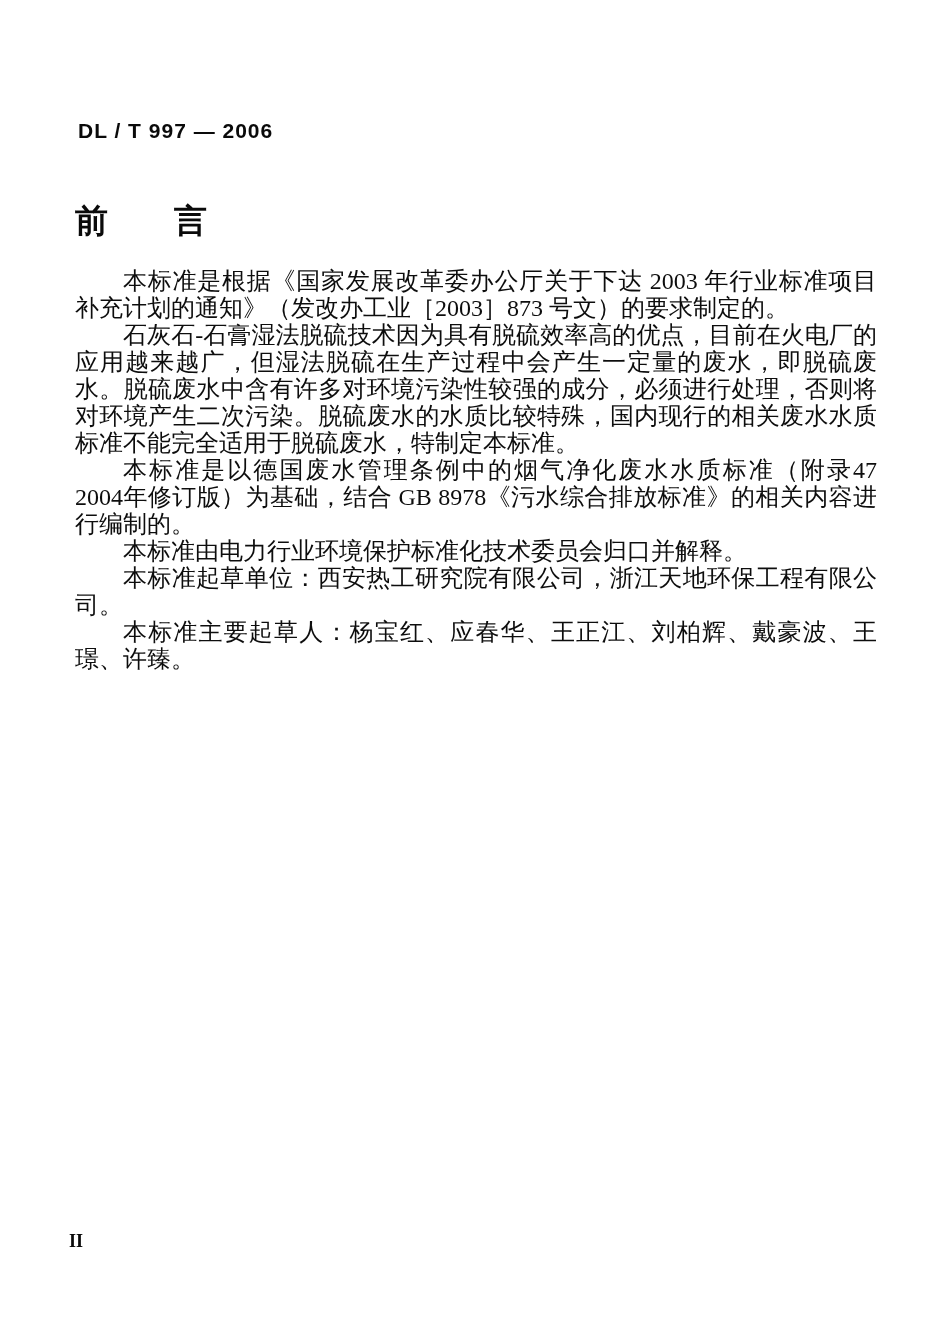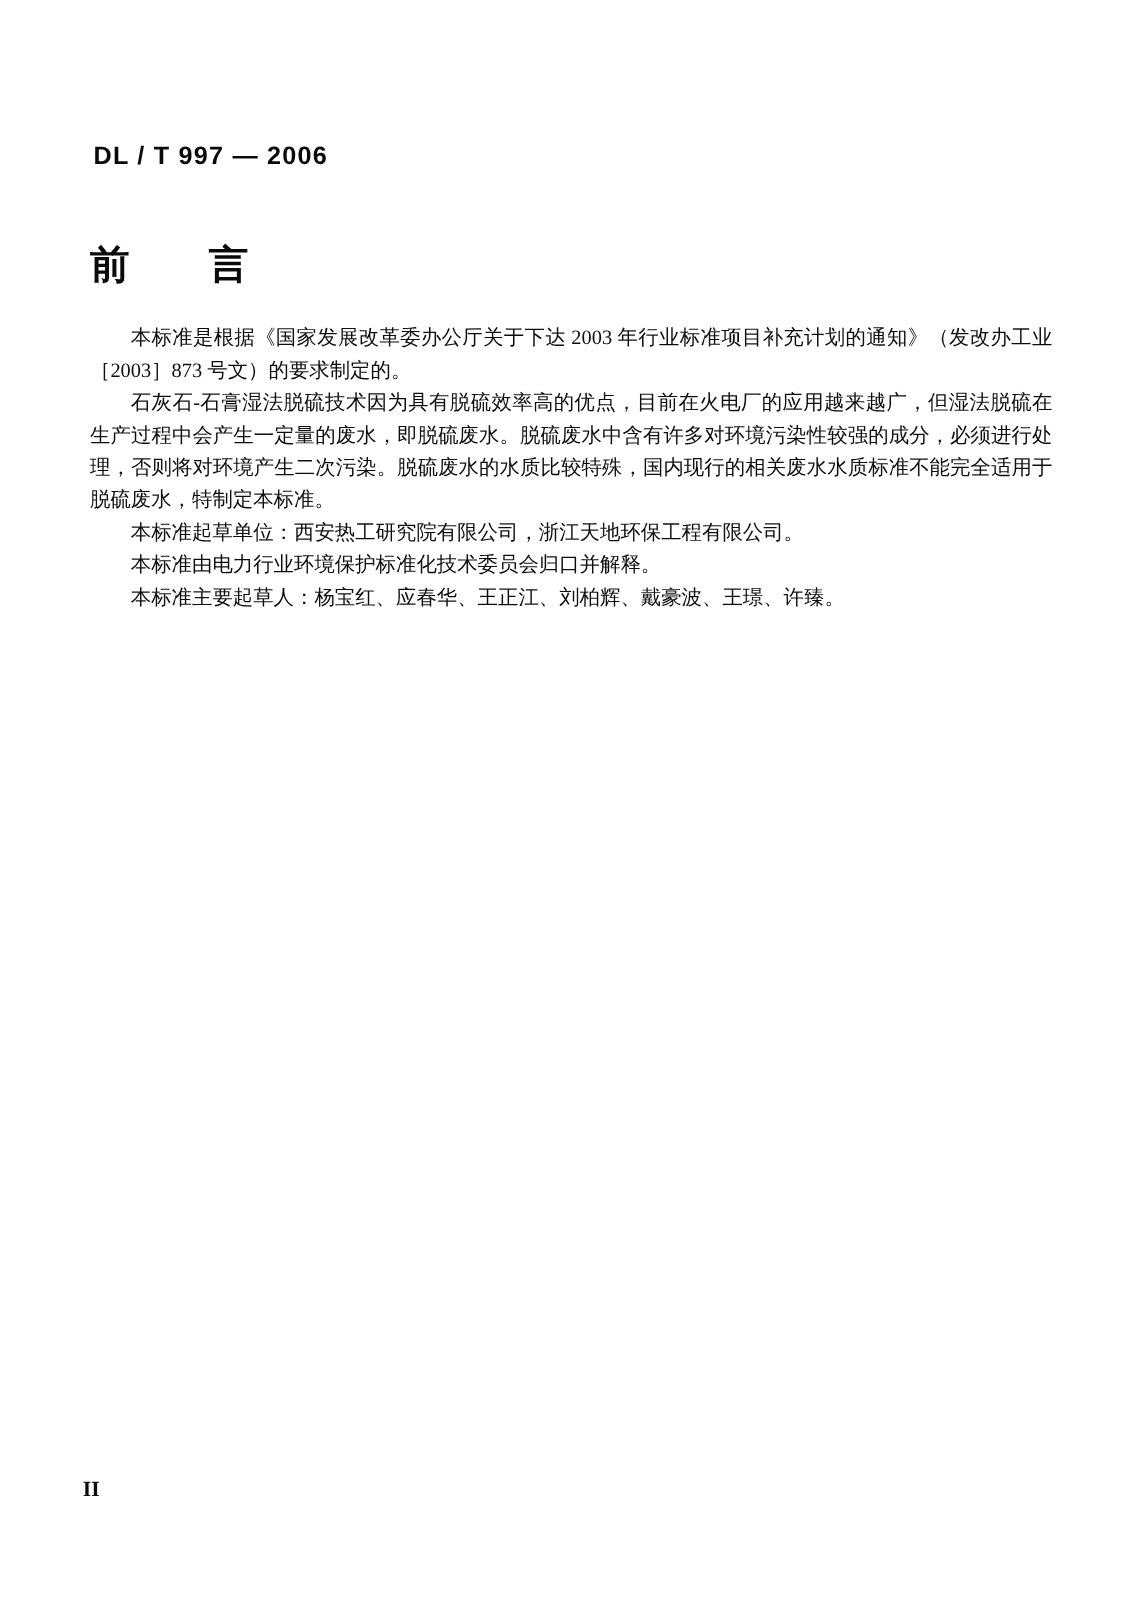"本标准是根据《国家发展改革委办公厅关于下达 2003" .doc-body { font-size: 17px -> 24px }
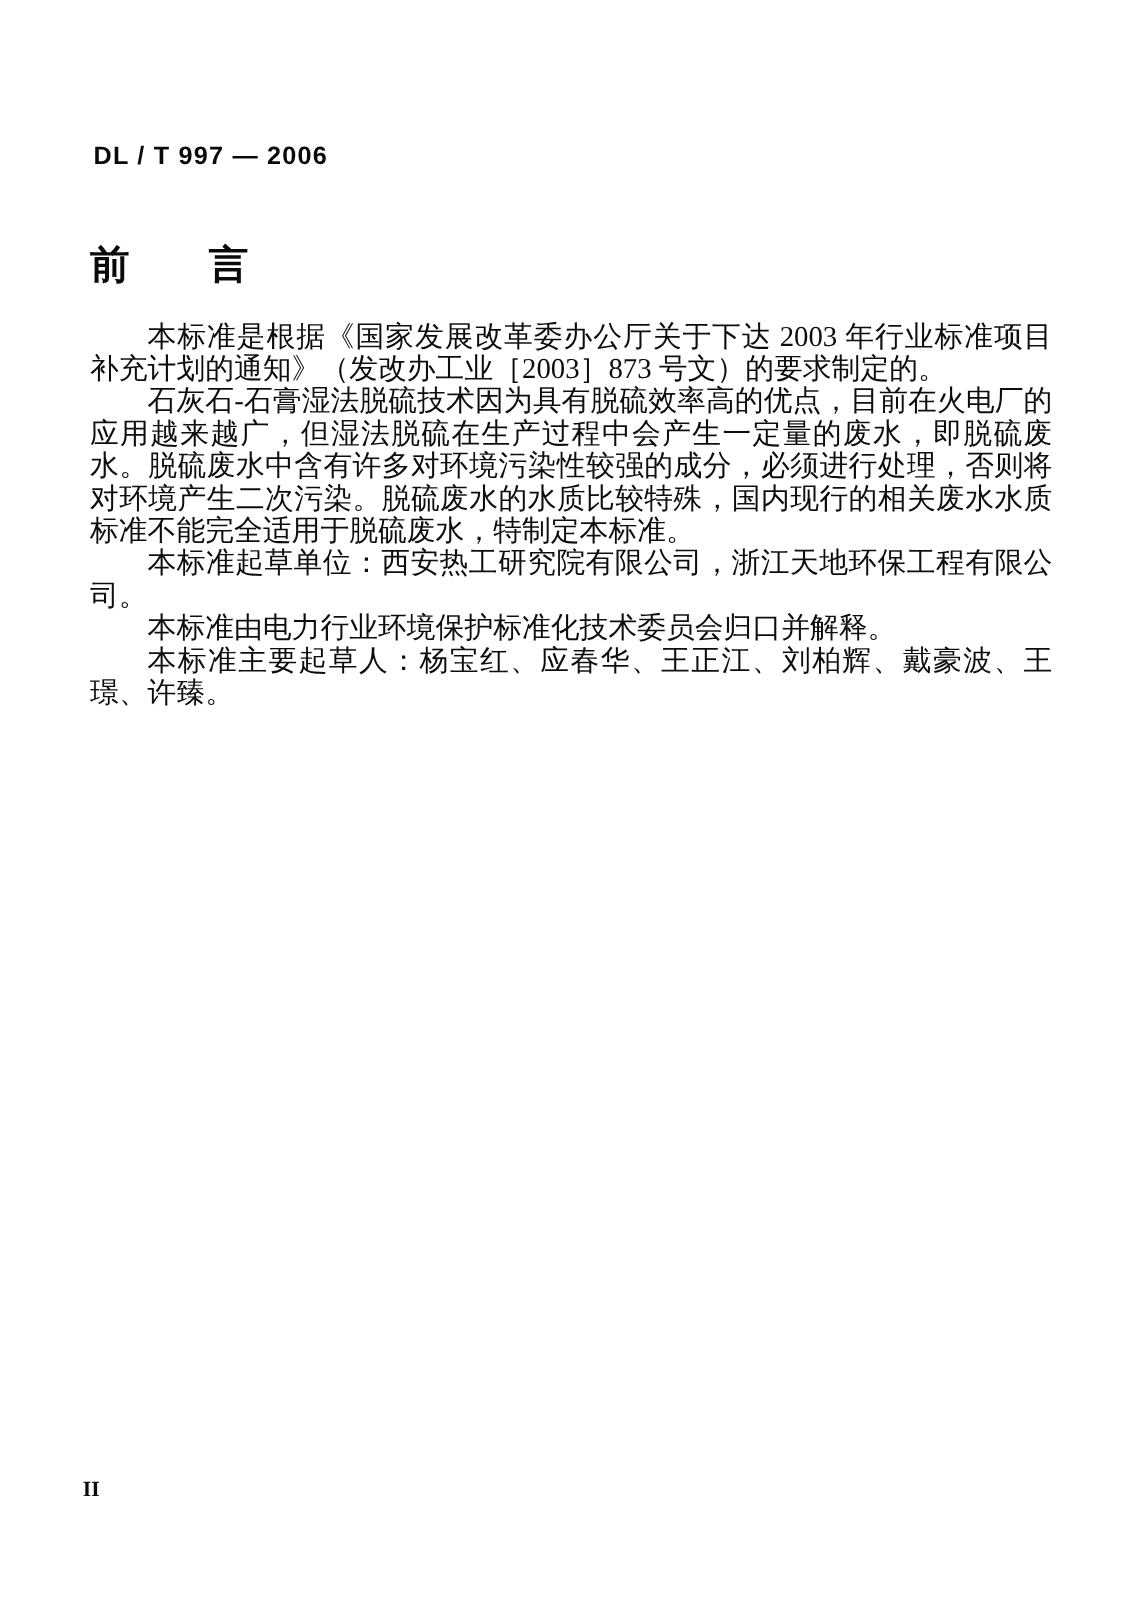"本标准是以德国废水管理条例中的烟气净化废水水质标准（附录47" p { html: none -> <p>本标准是以德国废水管理条例中的烟气净化废水水质标准（附录47 2004年修订版）为基础，结合 GB 8978《污水综合排放标准》的相关内容进行编制的。</p> }
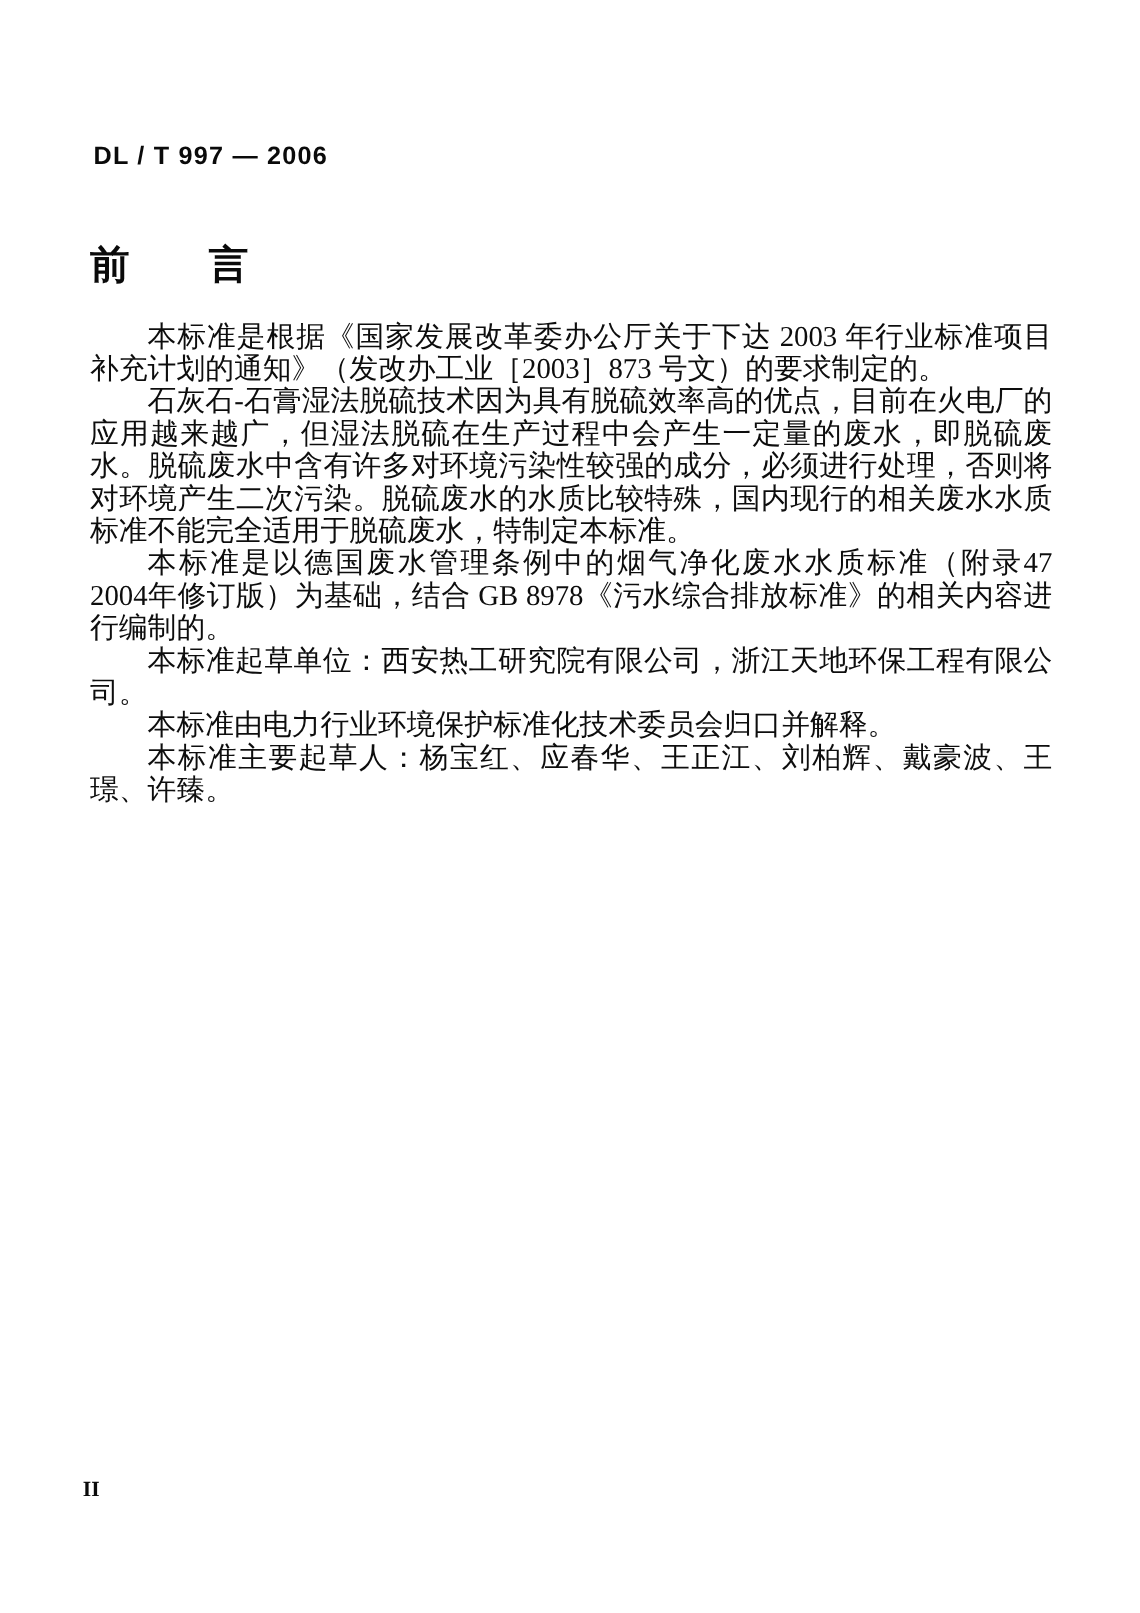"本标准起草单位：西安热工研究院有限公司，浙江天地环保工程有限公司。" p { order: before "本标准由电力行业环境保护标准化技术委员会归口并解释。" -> after "本标准由电力行业环境保护标准化技术委员会归口并解释。" }
